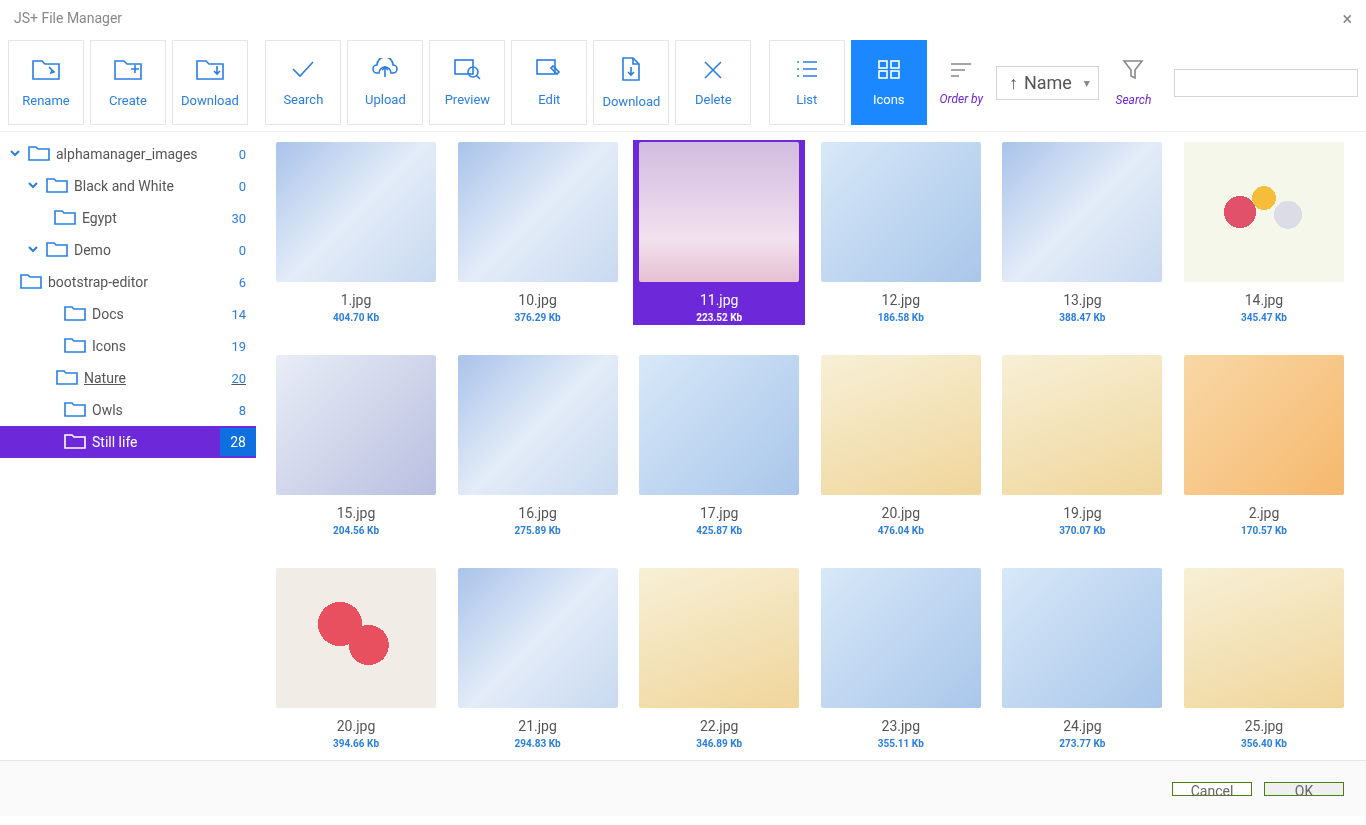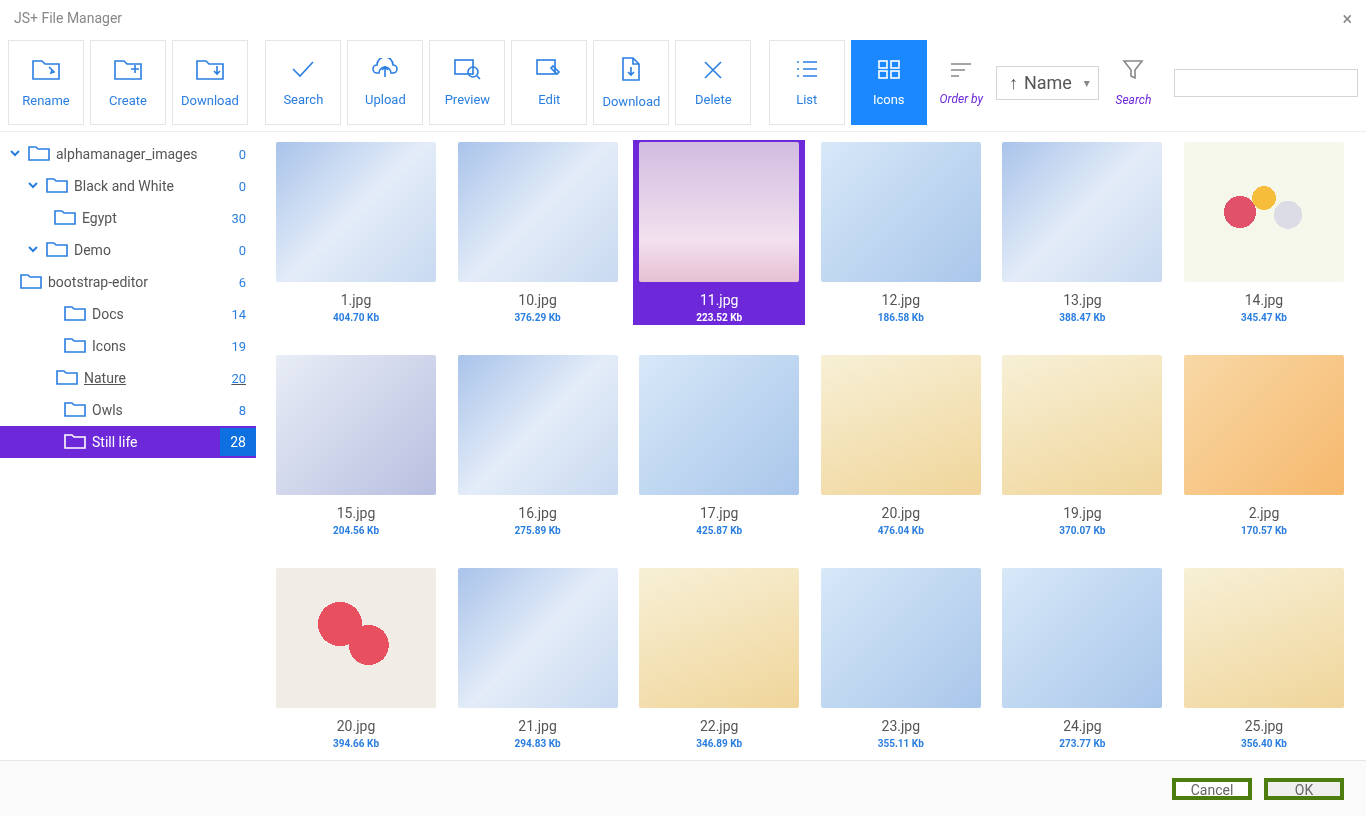"Cancel" .footer button { border: 4px solid #4d7c0f -> 1px solid #4d7c0f; height: 22px -> 14px }
